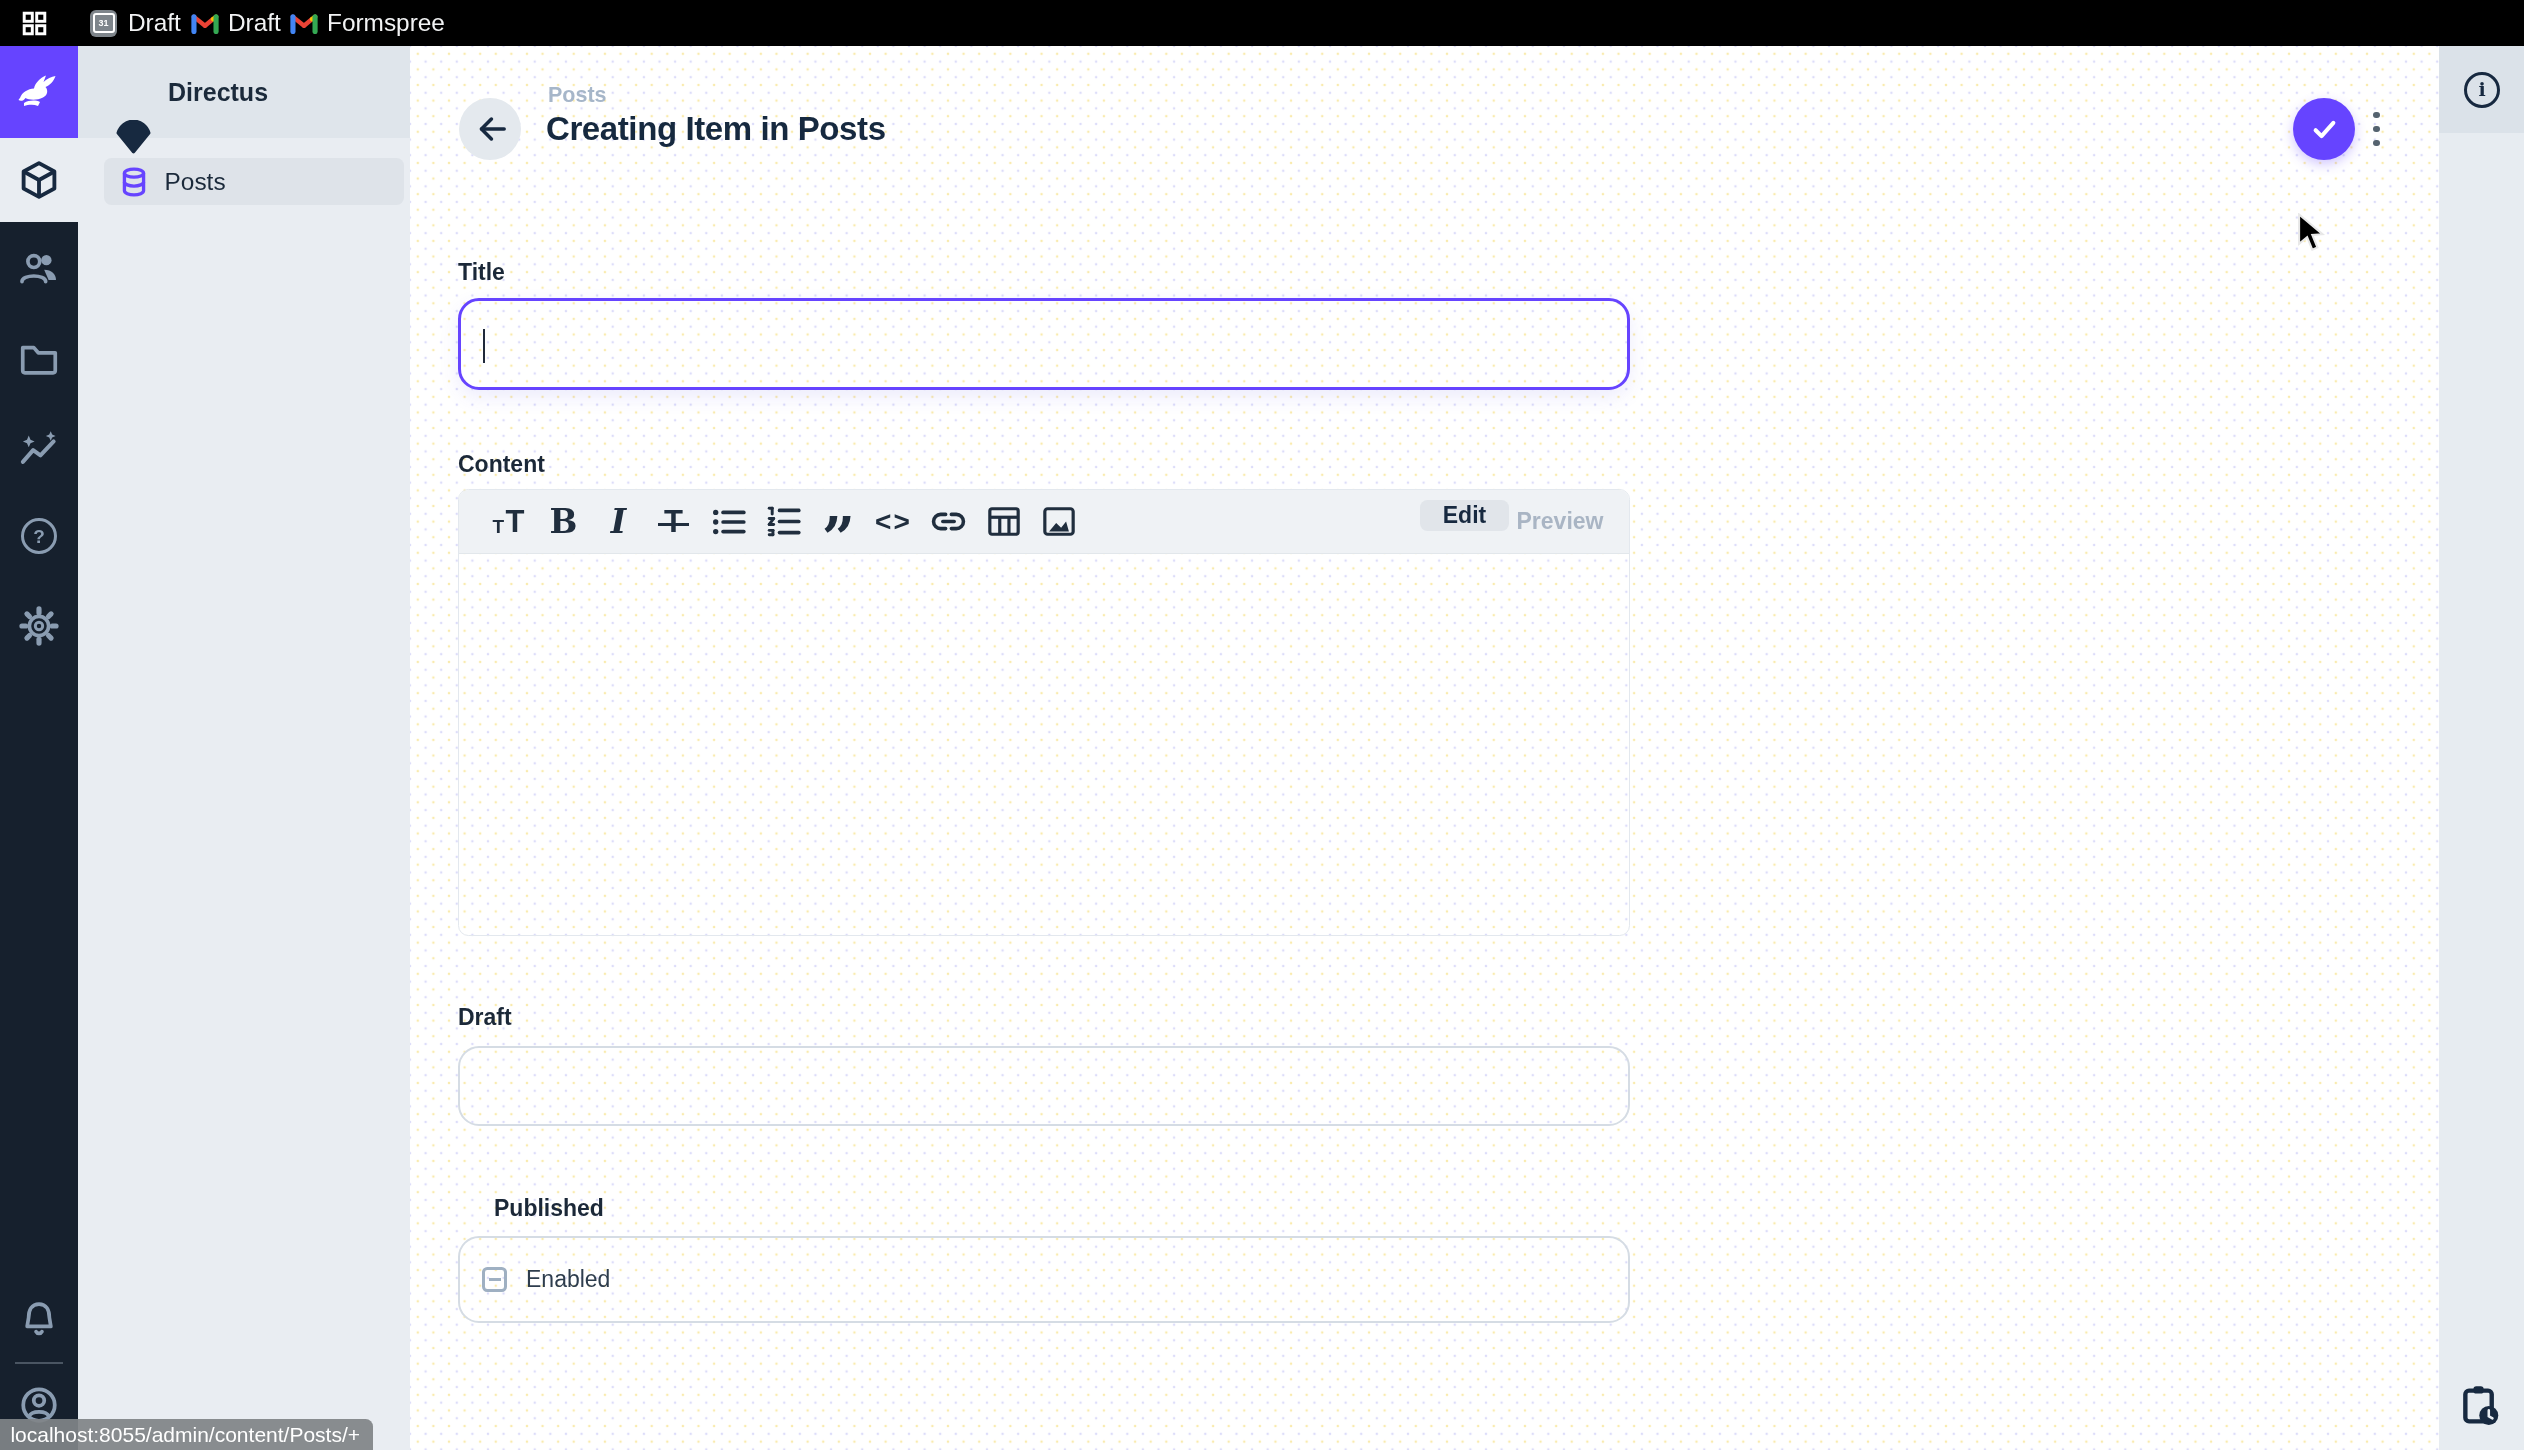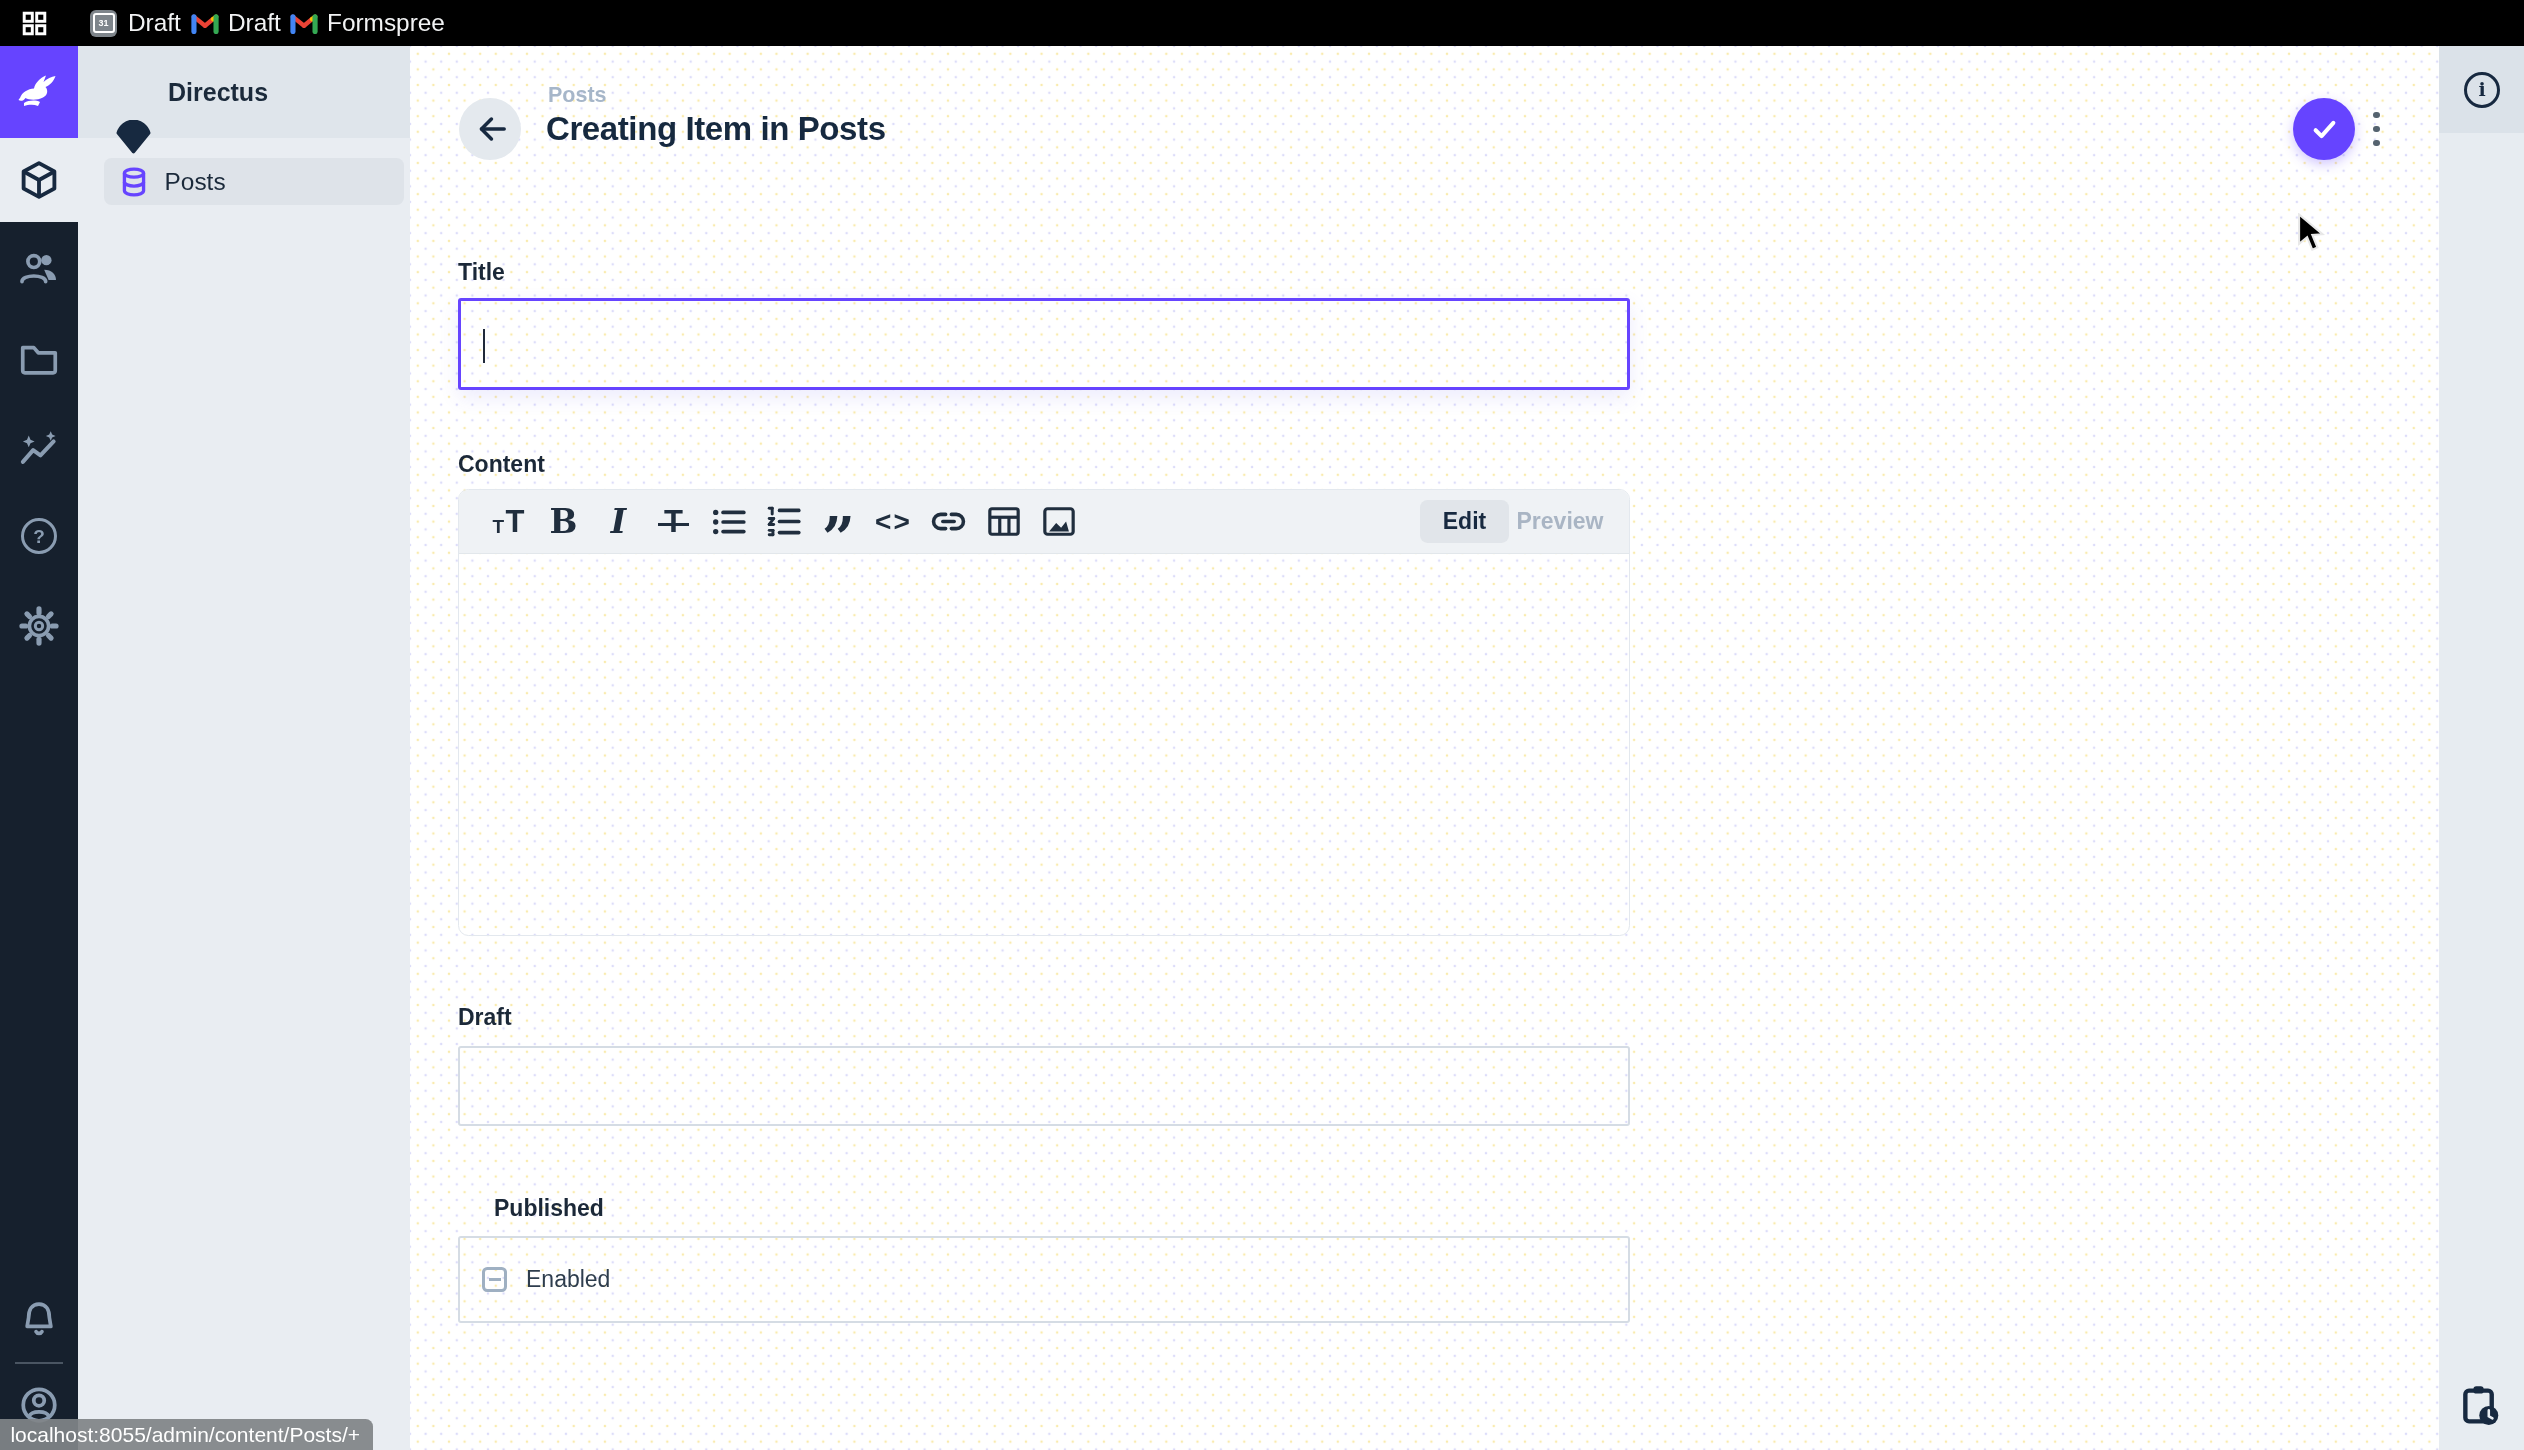"Edit" .edit-btn { height: 43px -> 31px }
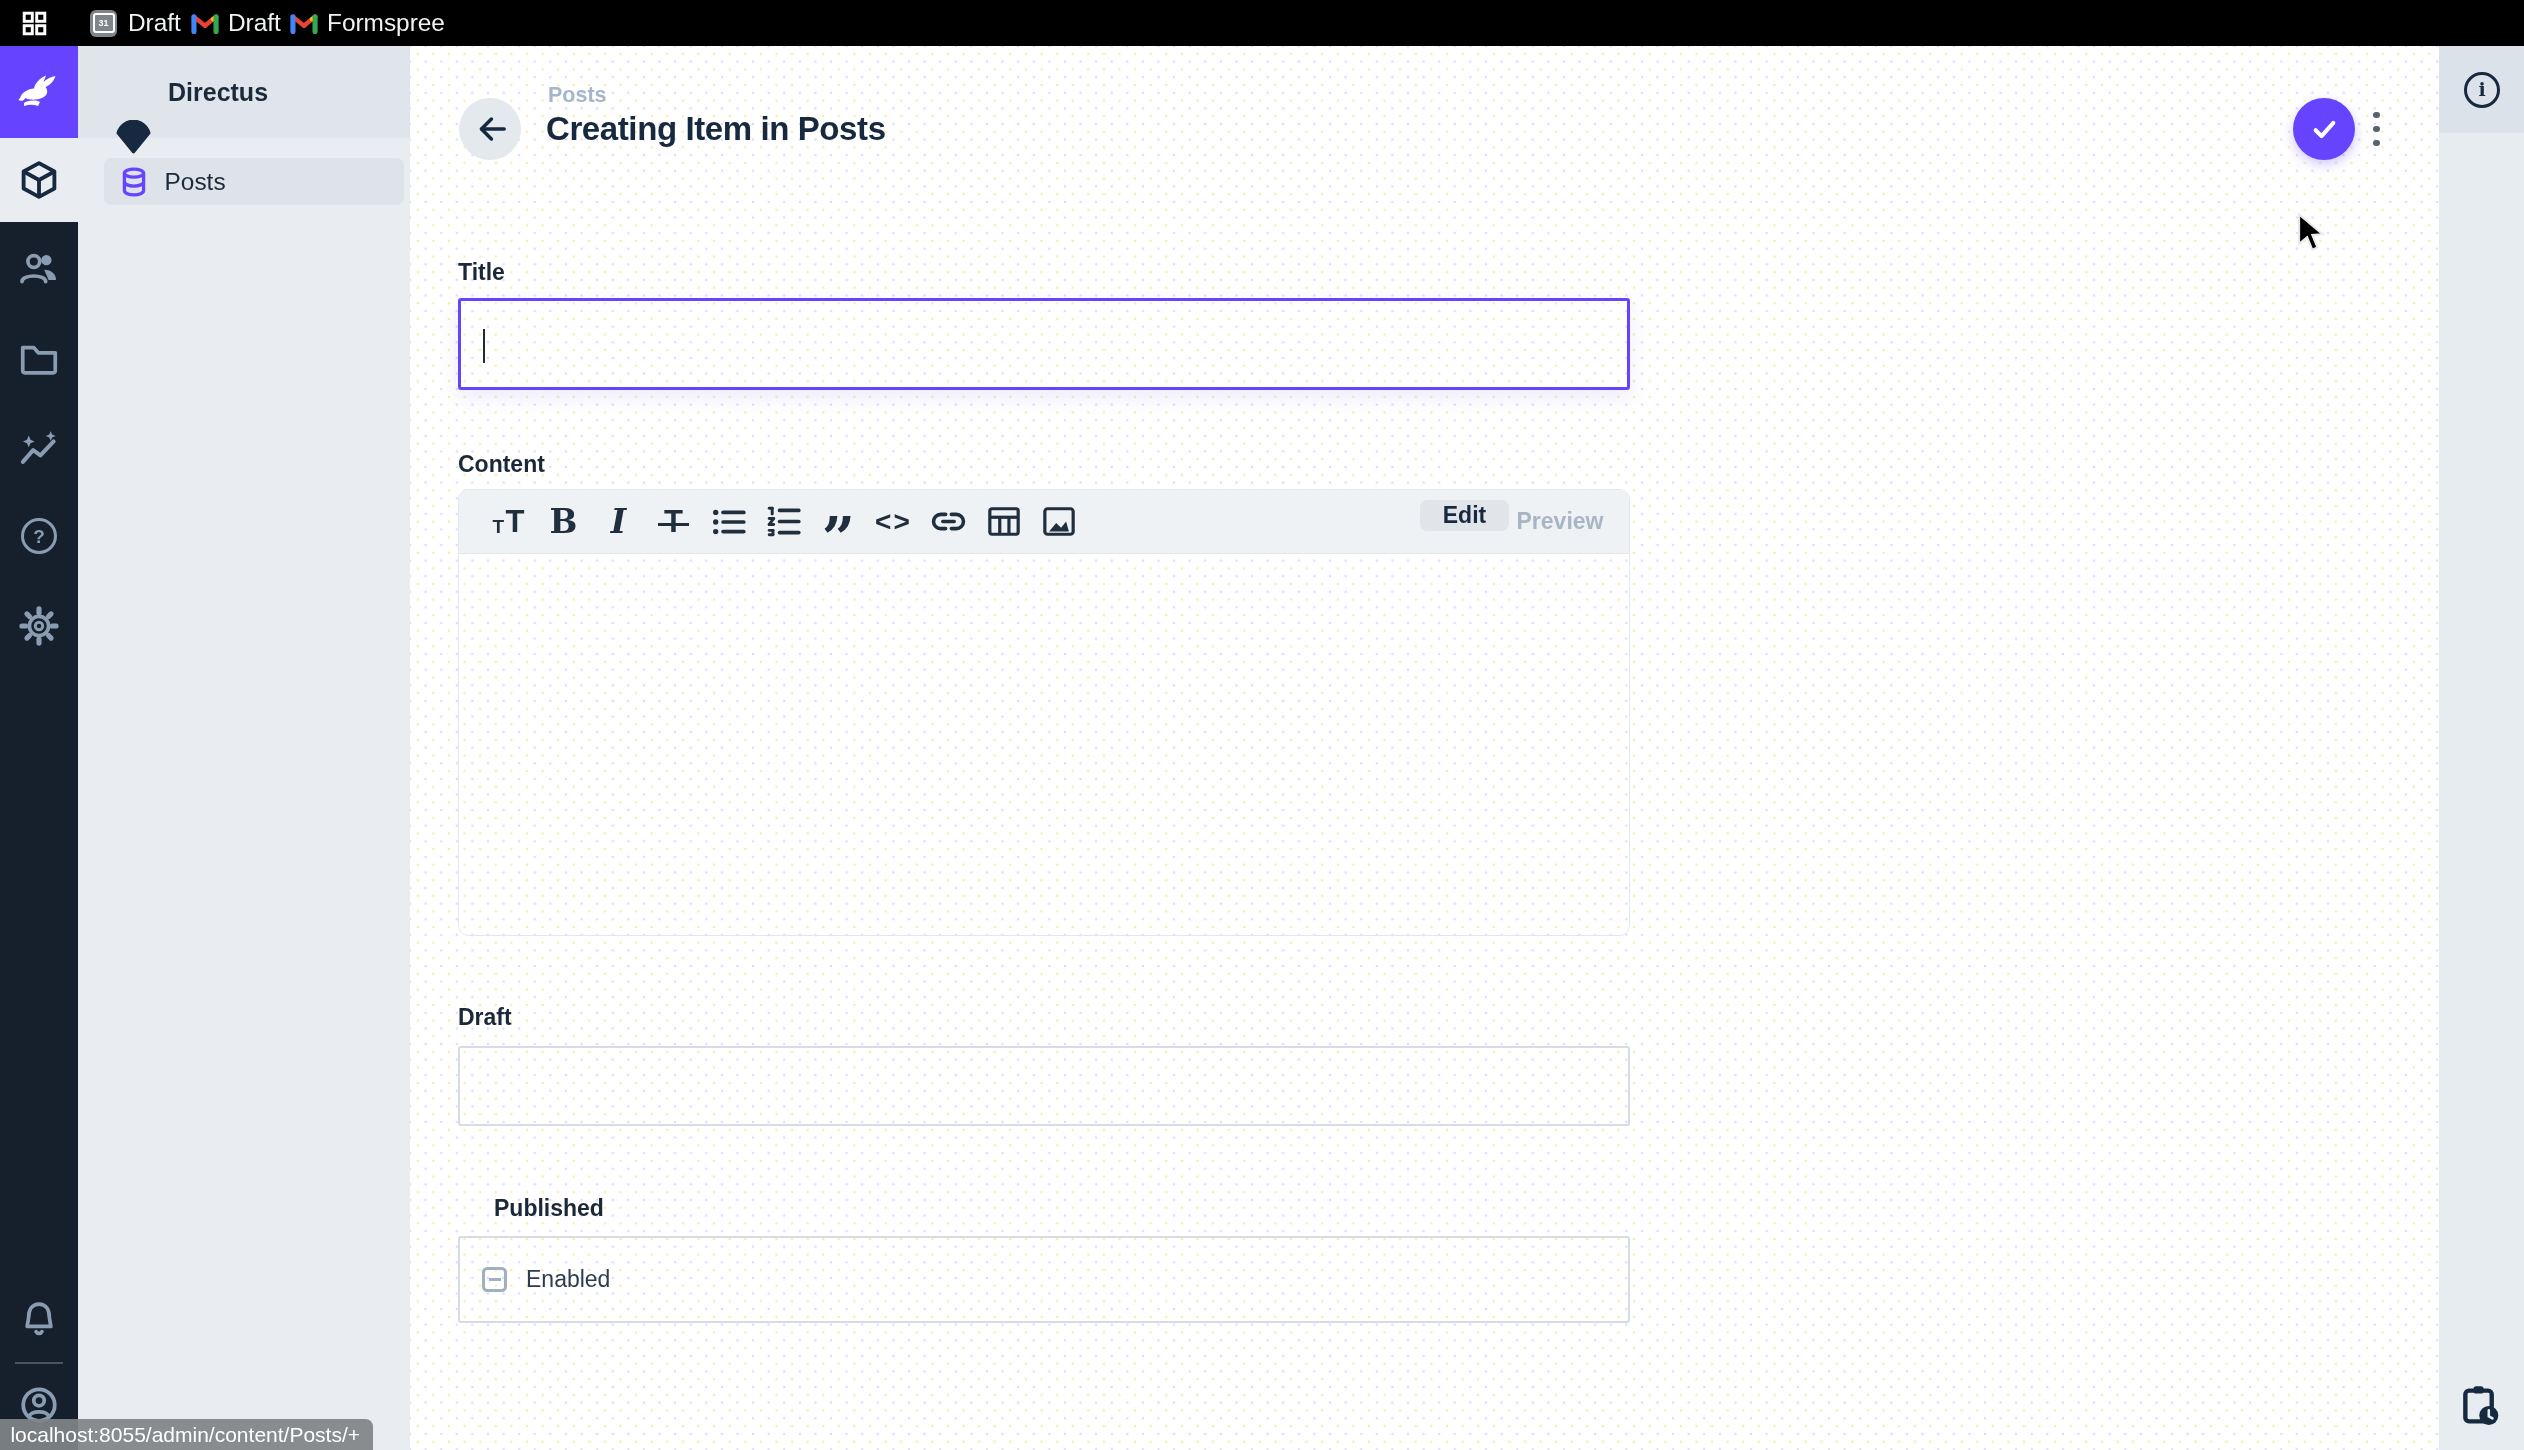"Enabled" .input-box { border-radius: 3px -> 21px }
